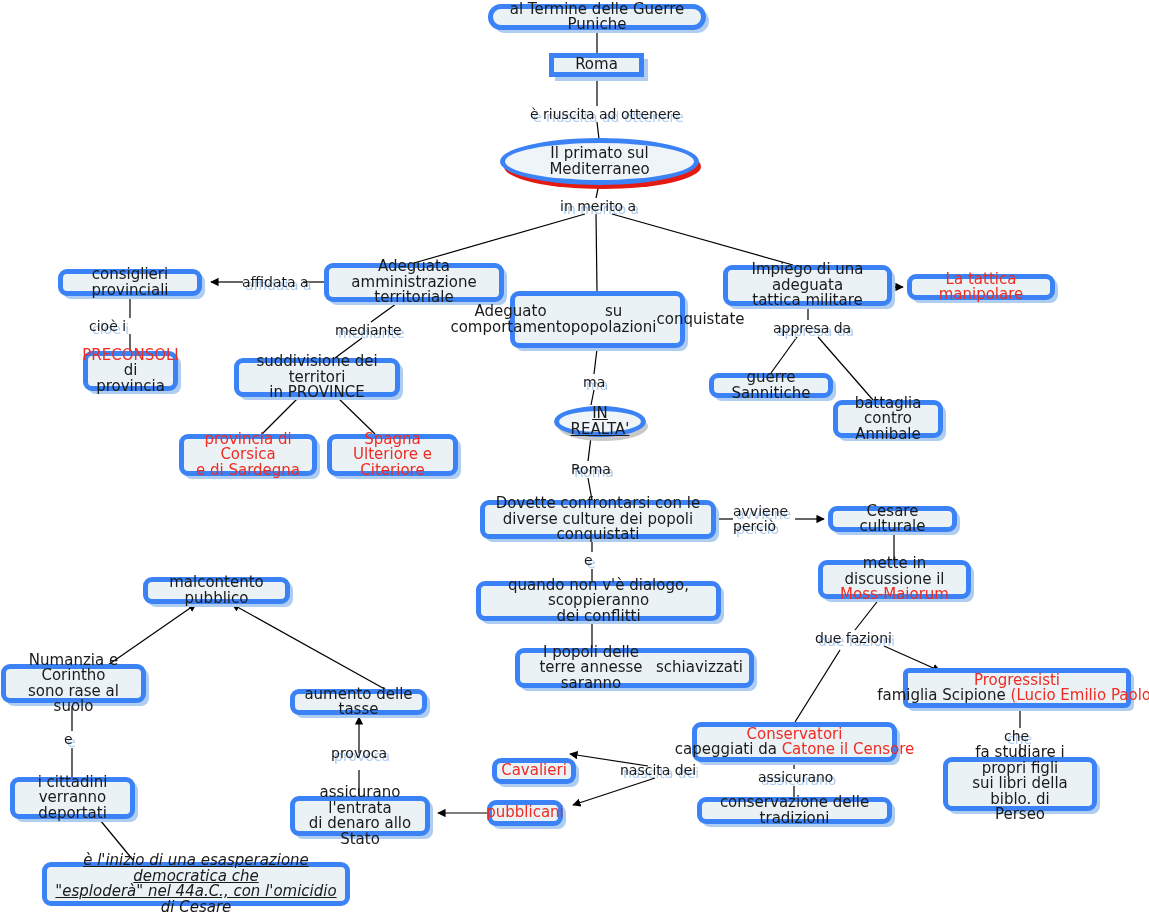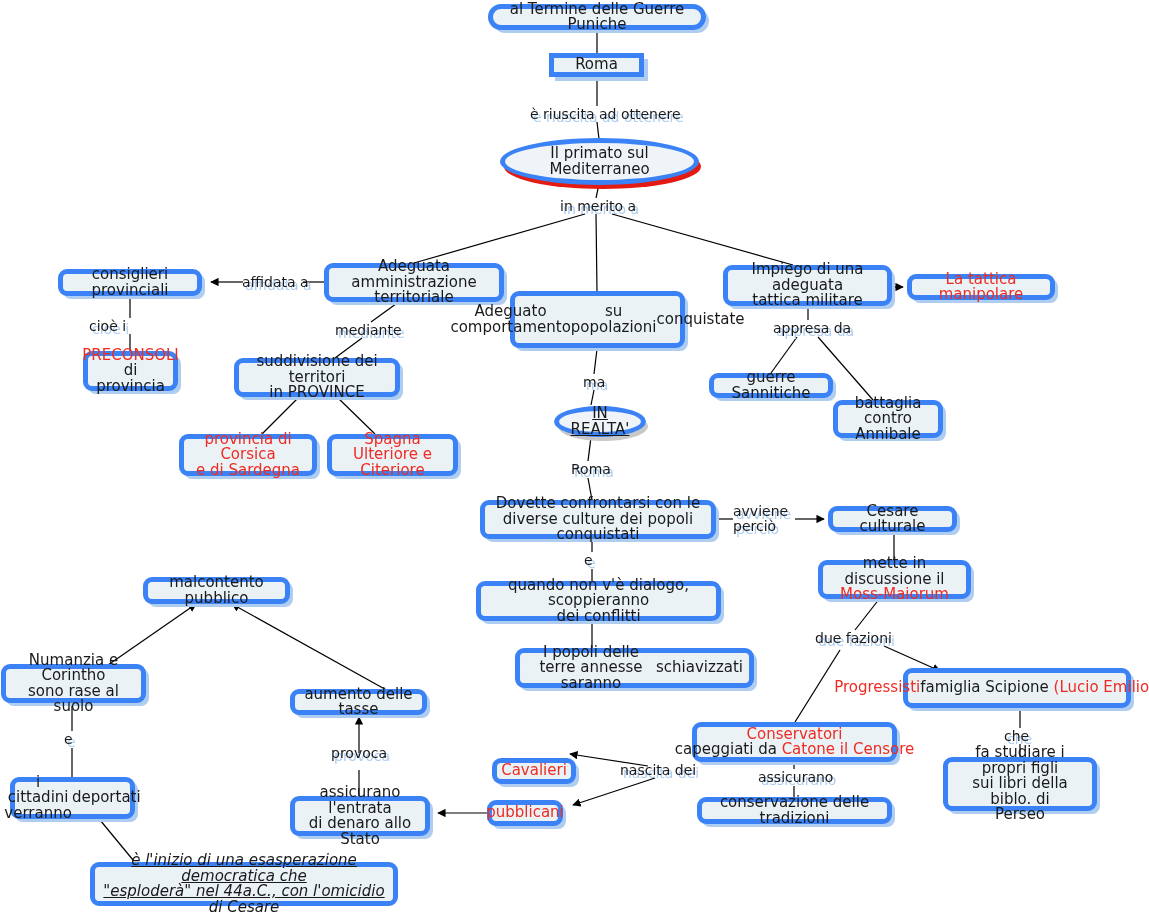"Progressisti" div.node { border-radius: none -> 6px; flex-direction: row -> column }
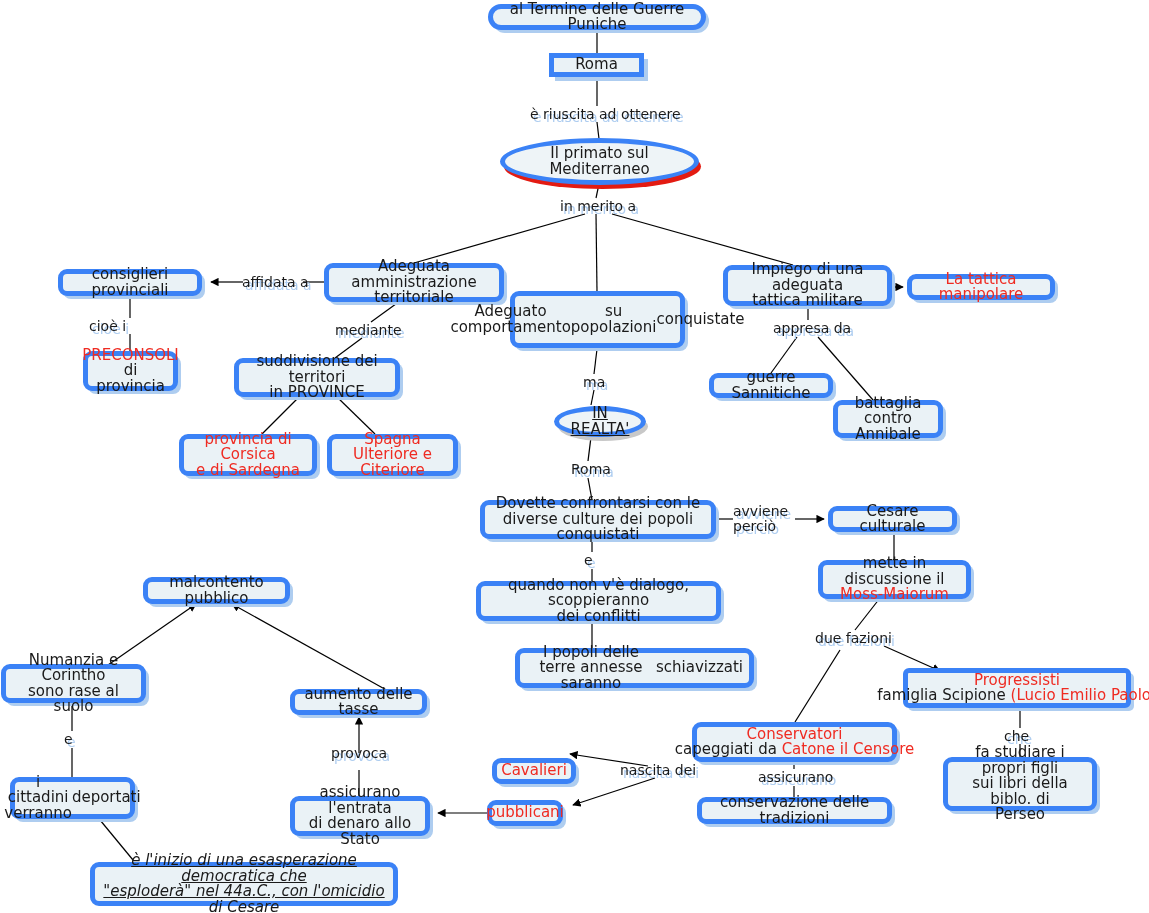"i cittadini verranno" div.node { flex-direction: row -> column }
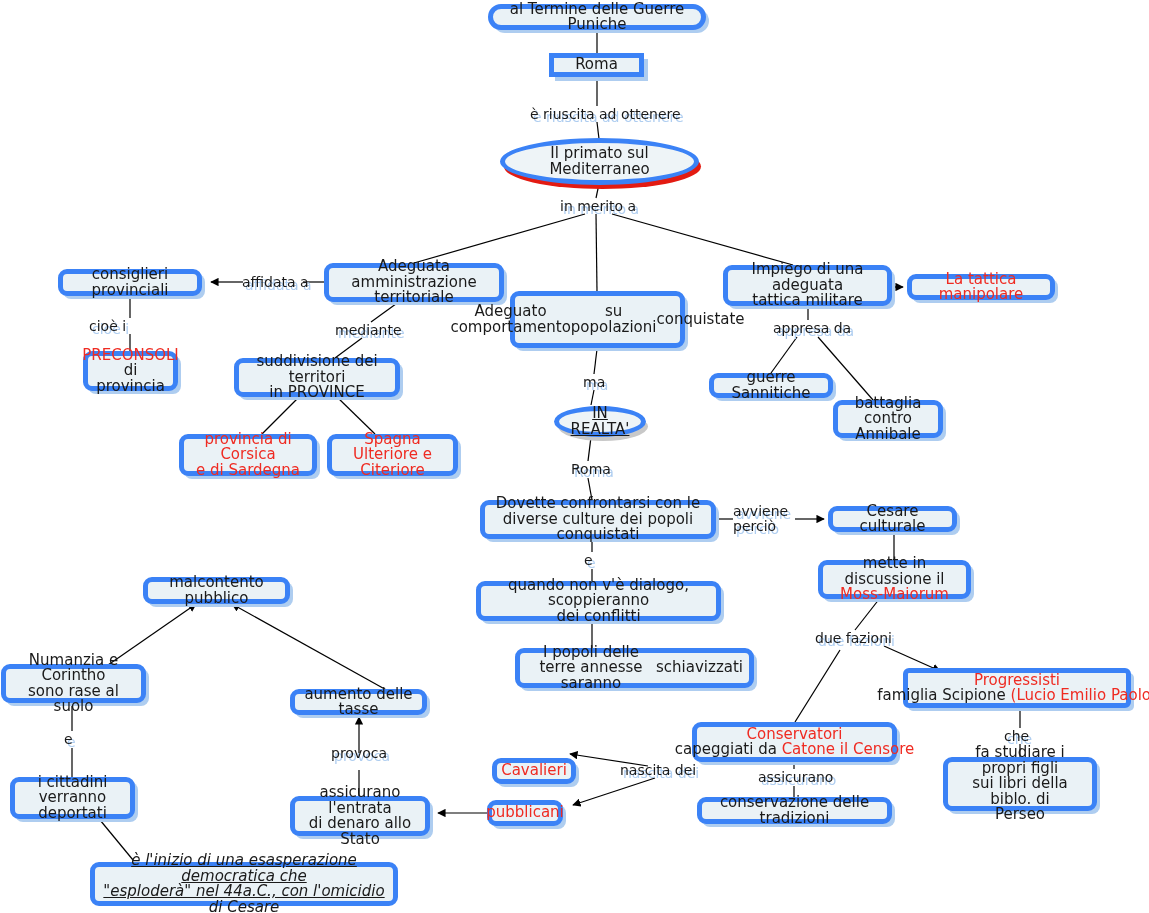"è l'inizio di una esasperazione" .node.noshadow { margin-left: 48px -> none }
